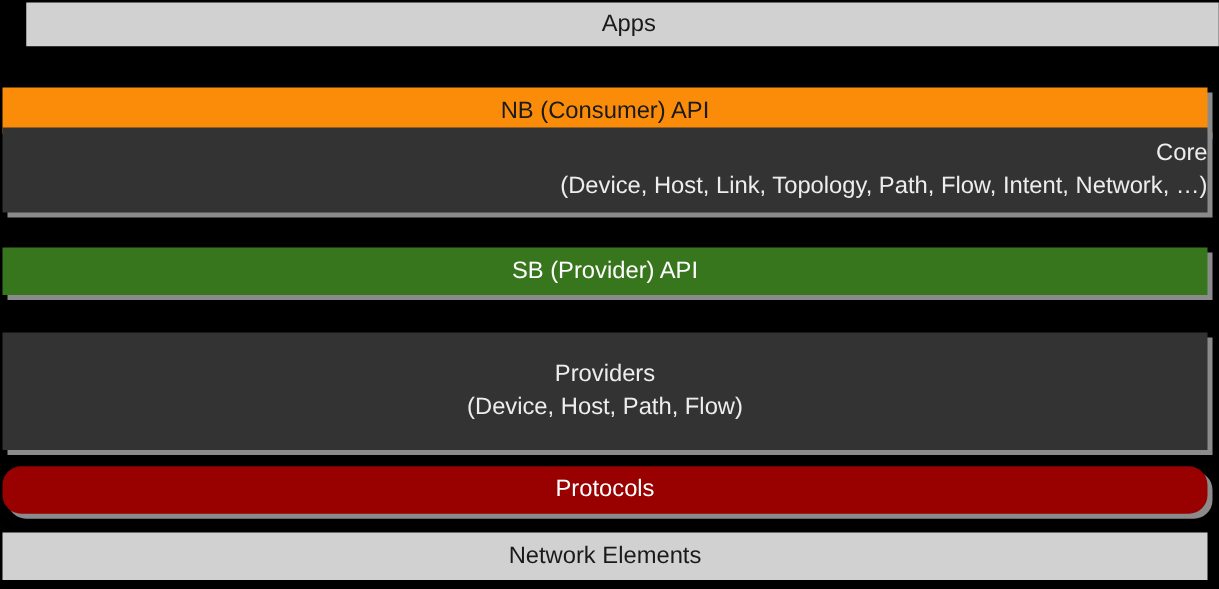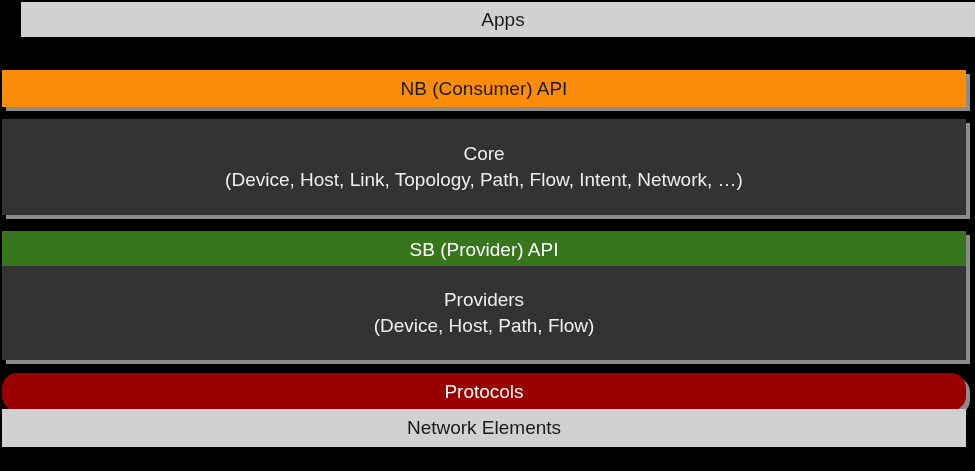"Core" #layer-core { align-items: none -> flex-end; height: 96px -> 68px; top: 119px -> 102px }
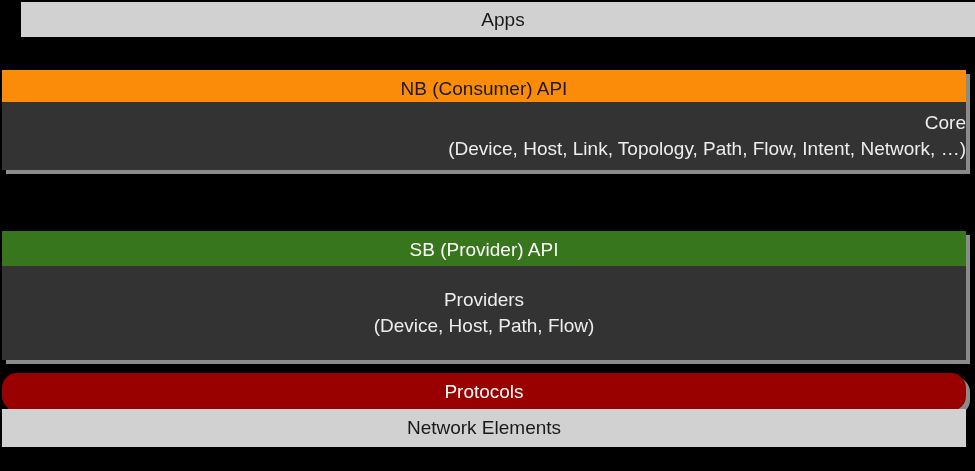"SB (Provider) API" #layer-sb { top: 231px -> 198px }
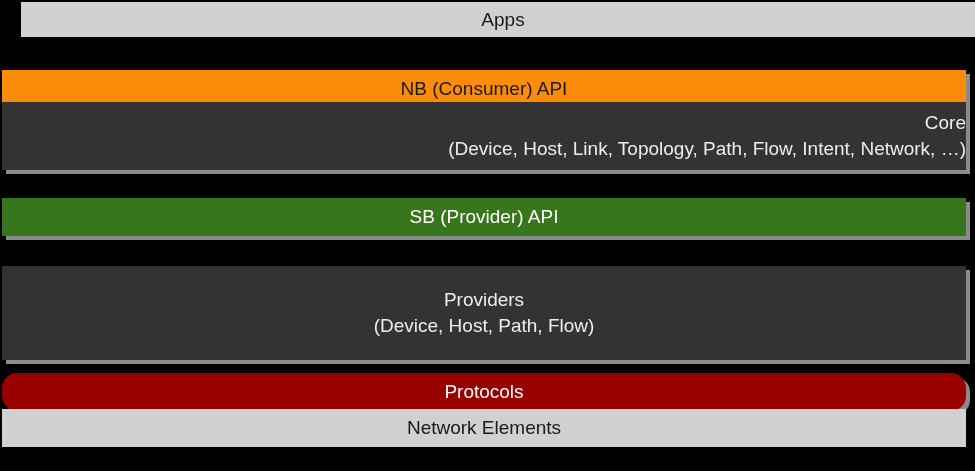"Network Elements" #layer-network { top: 409px -> 426px }
